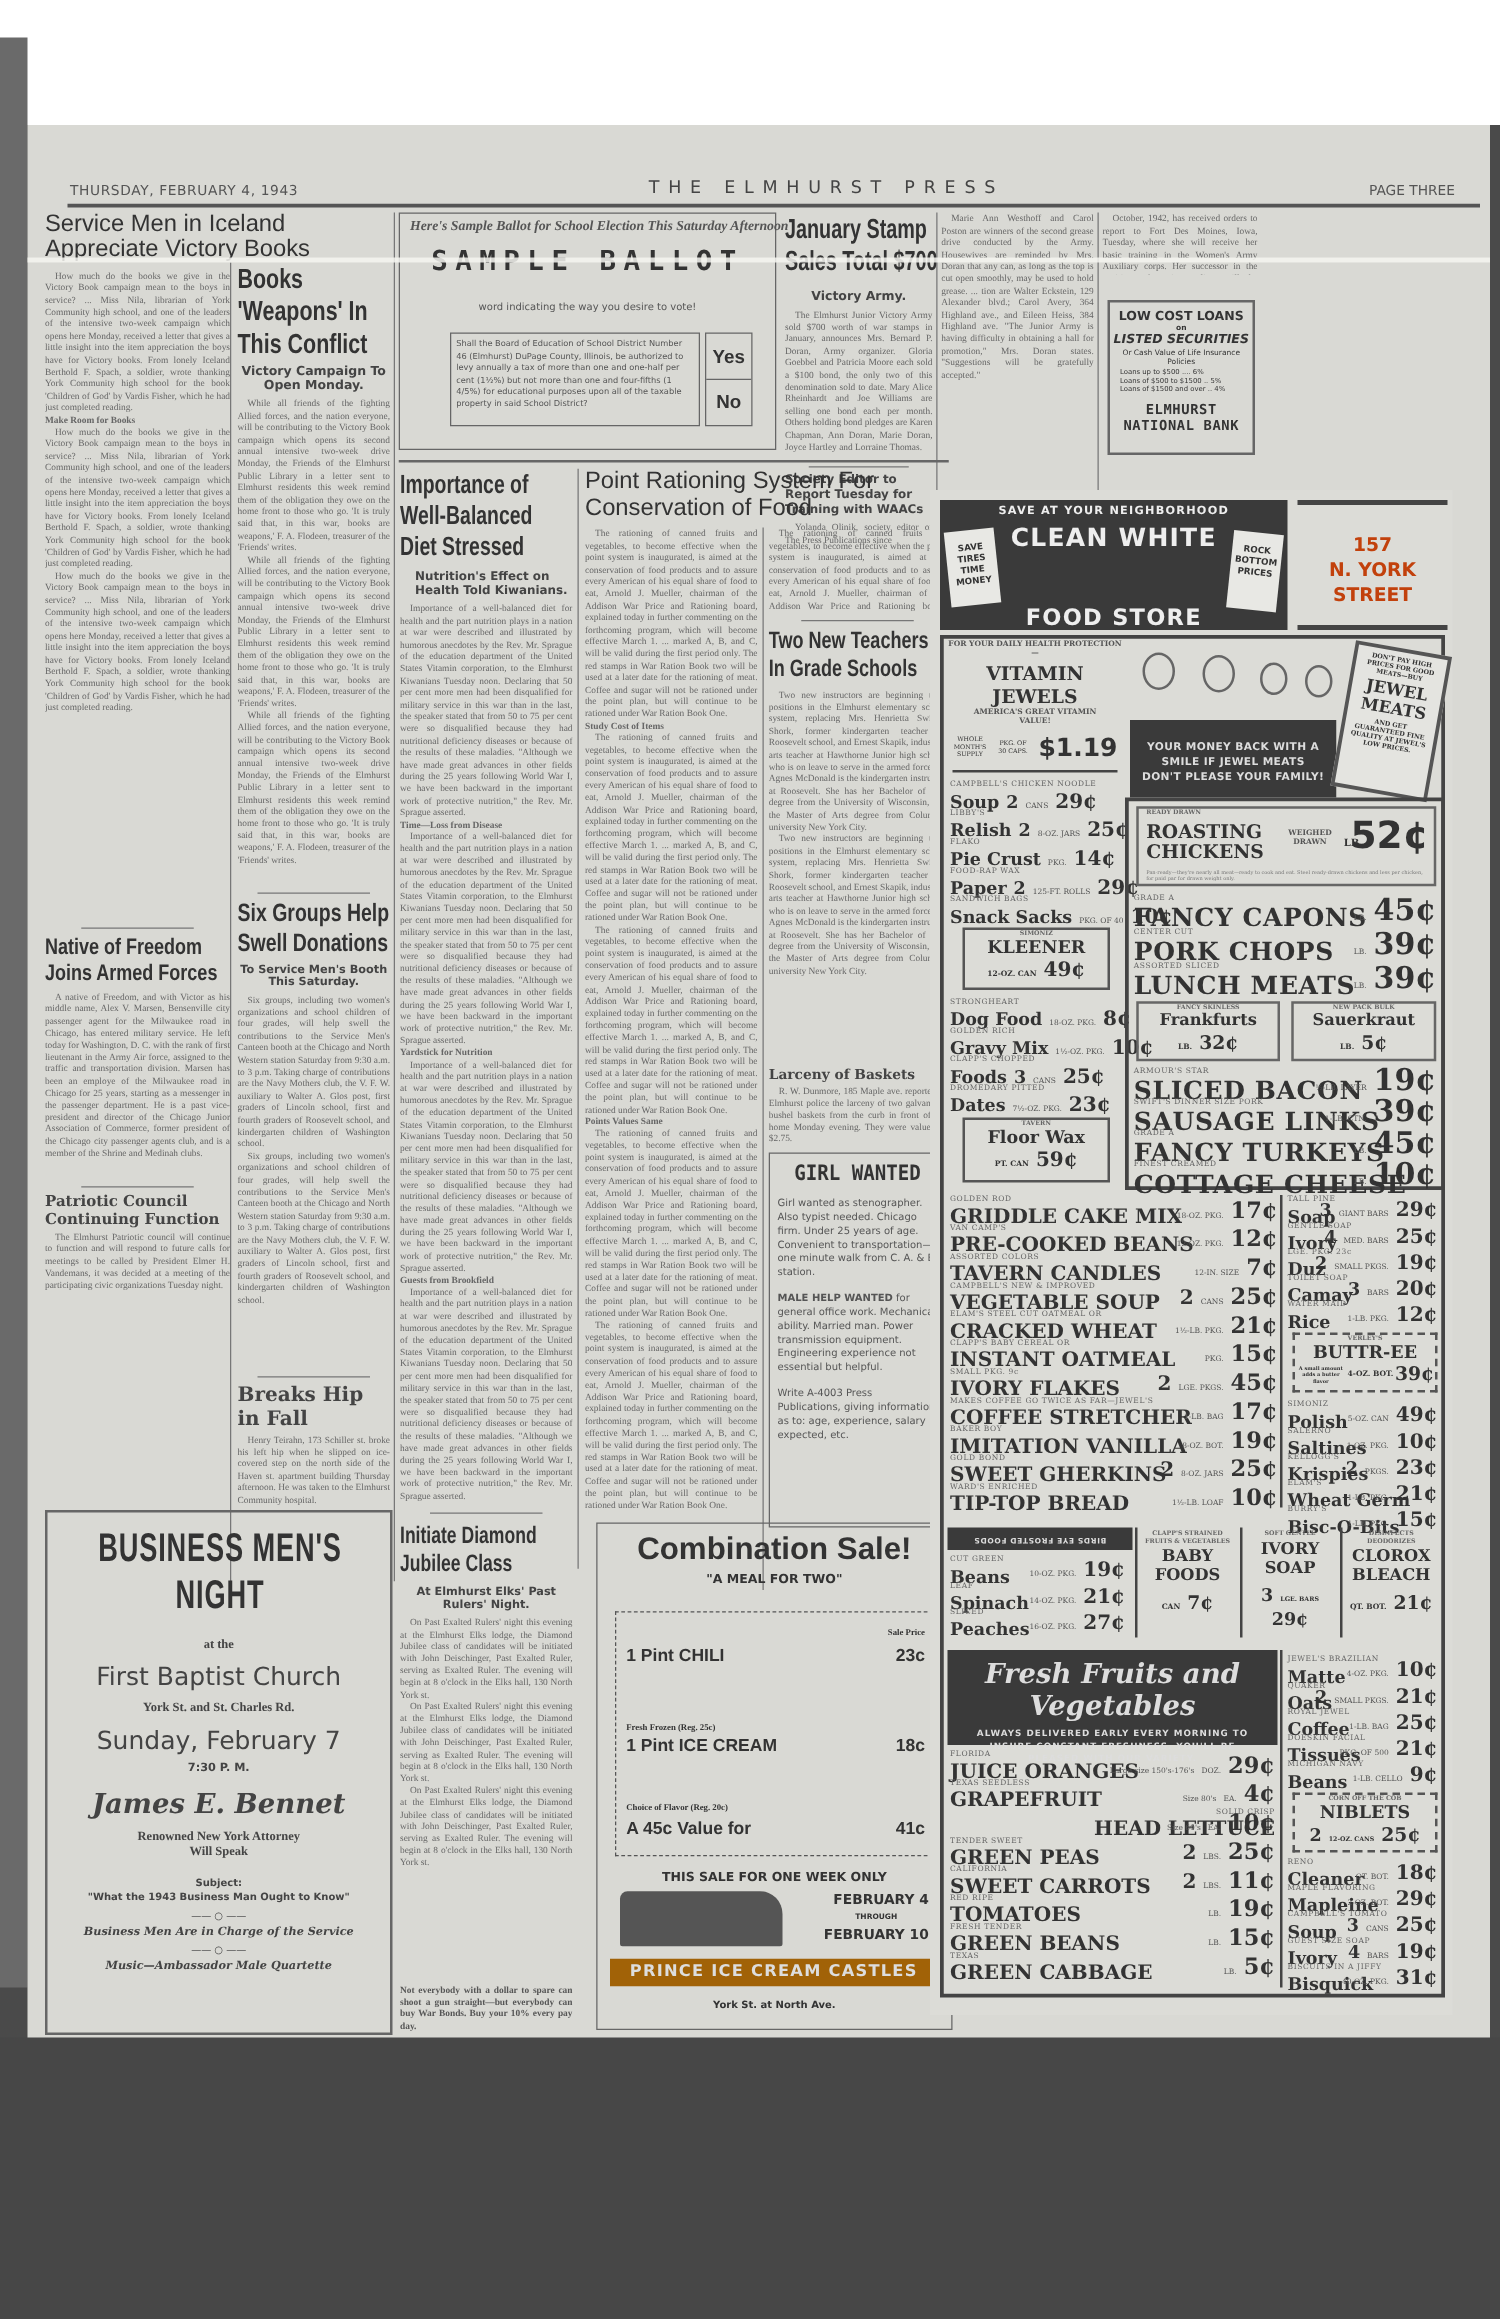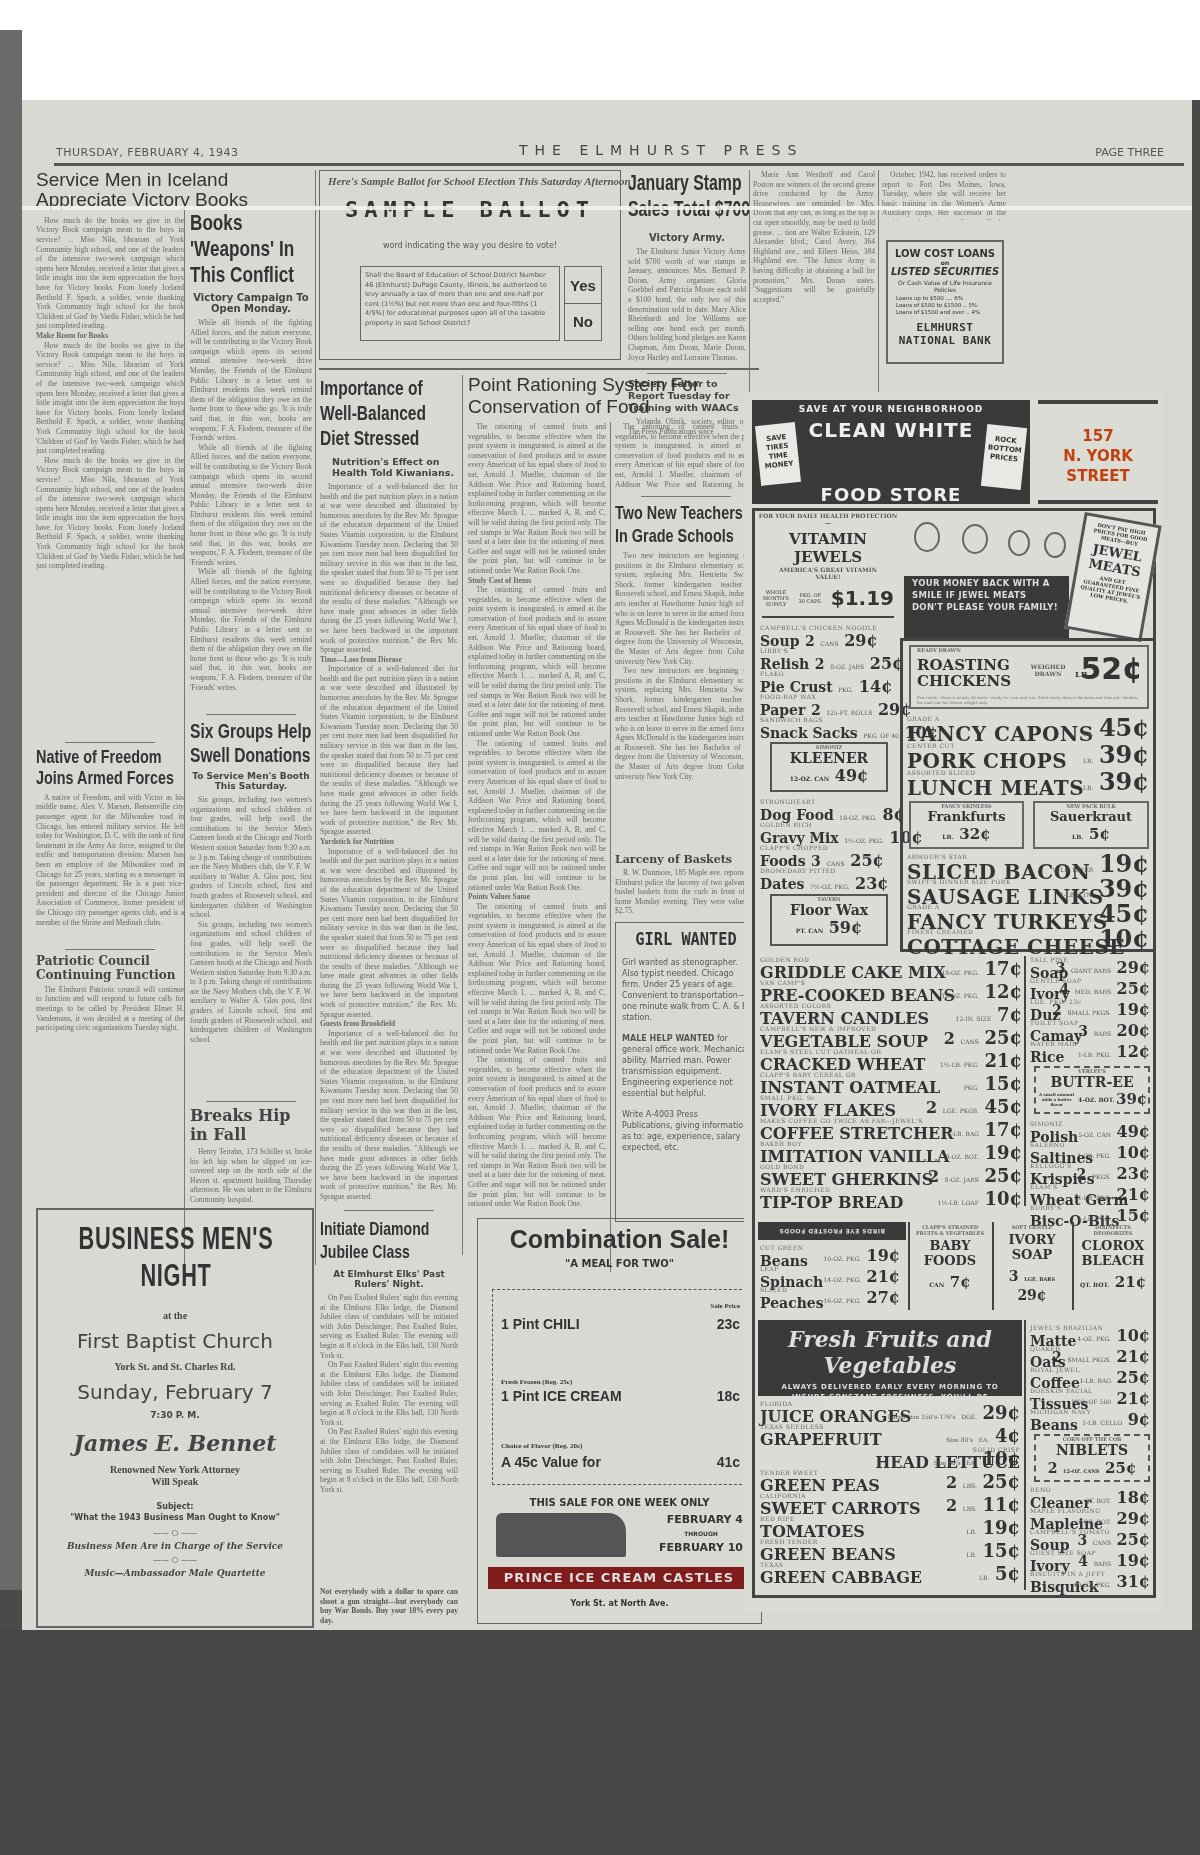"YOUR MONEY BACK WITH A" div.darkbar { padding: 1px 8px -> 16px 8px; text-align: none -> center }
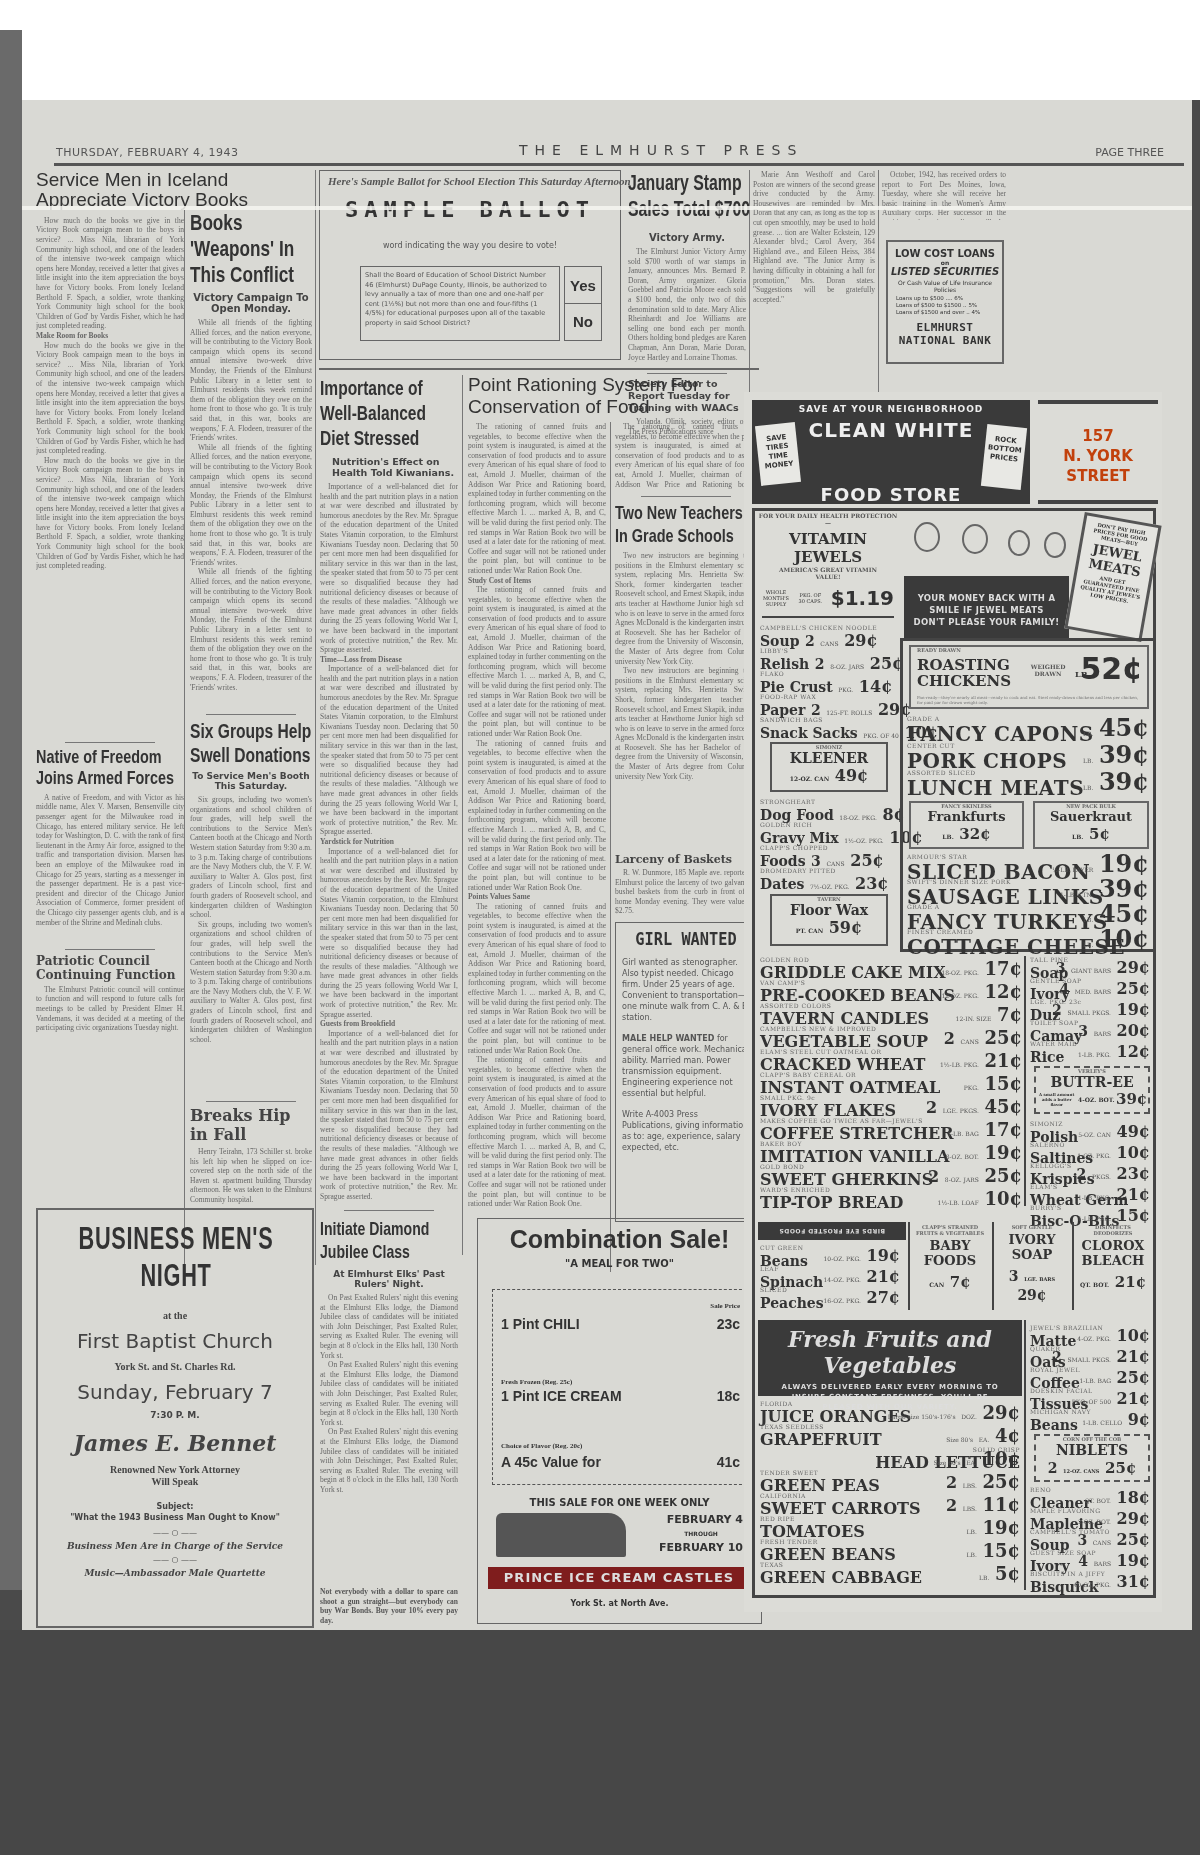"PRINCE ICE CREAM CASTLES" div { background: #7f1d1d -> #a16207 }
